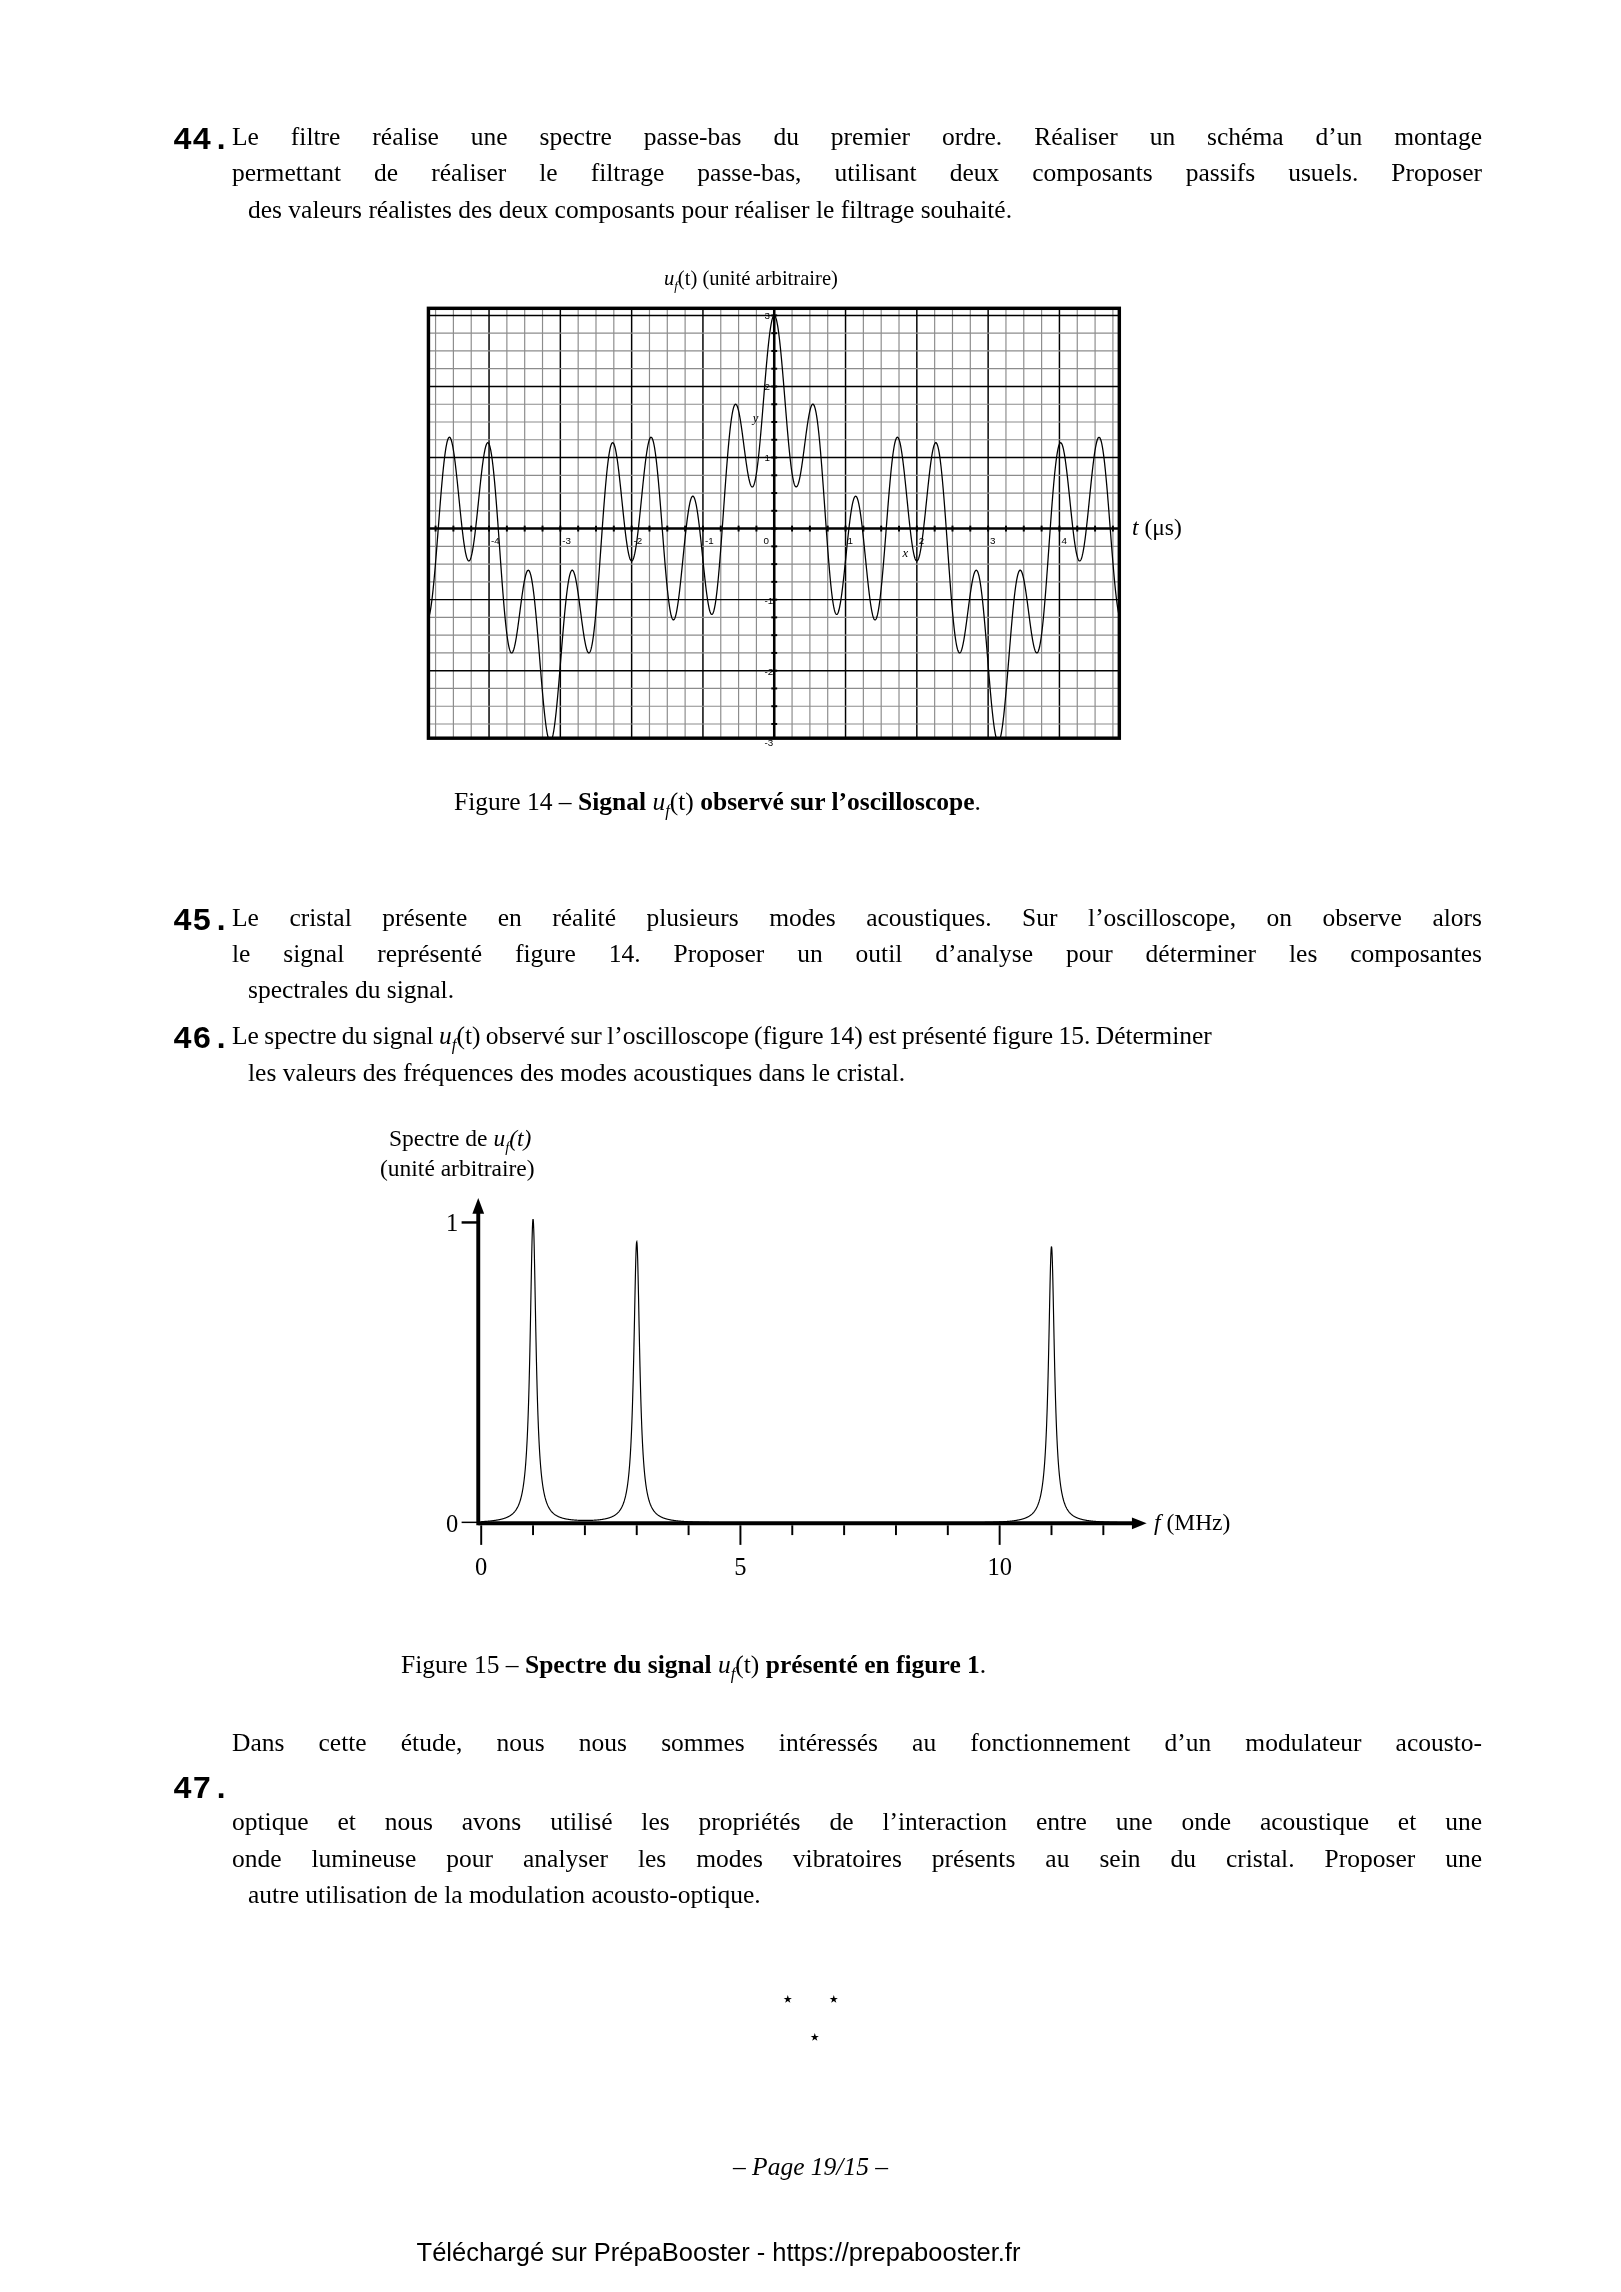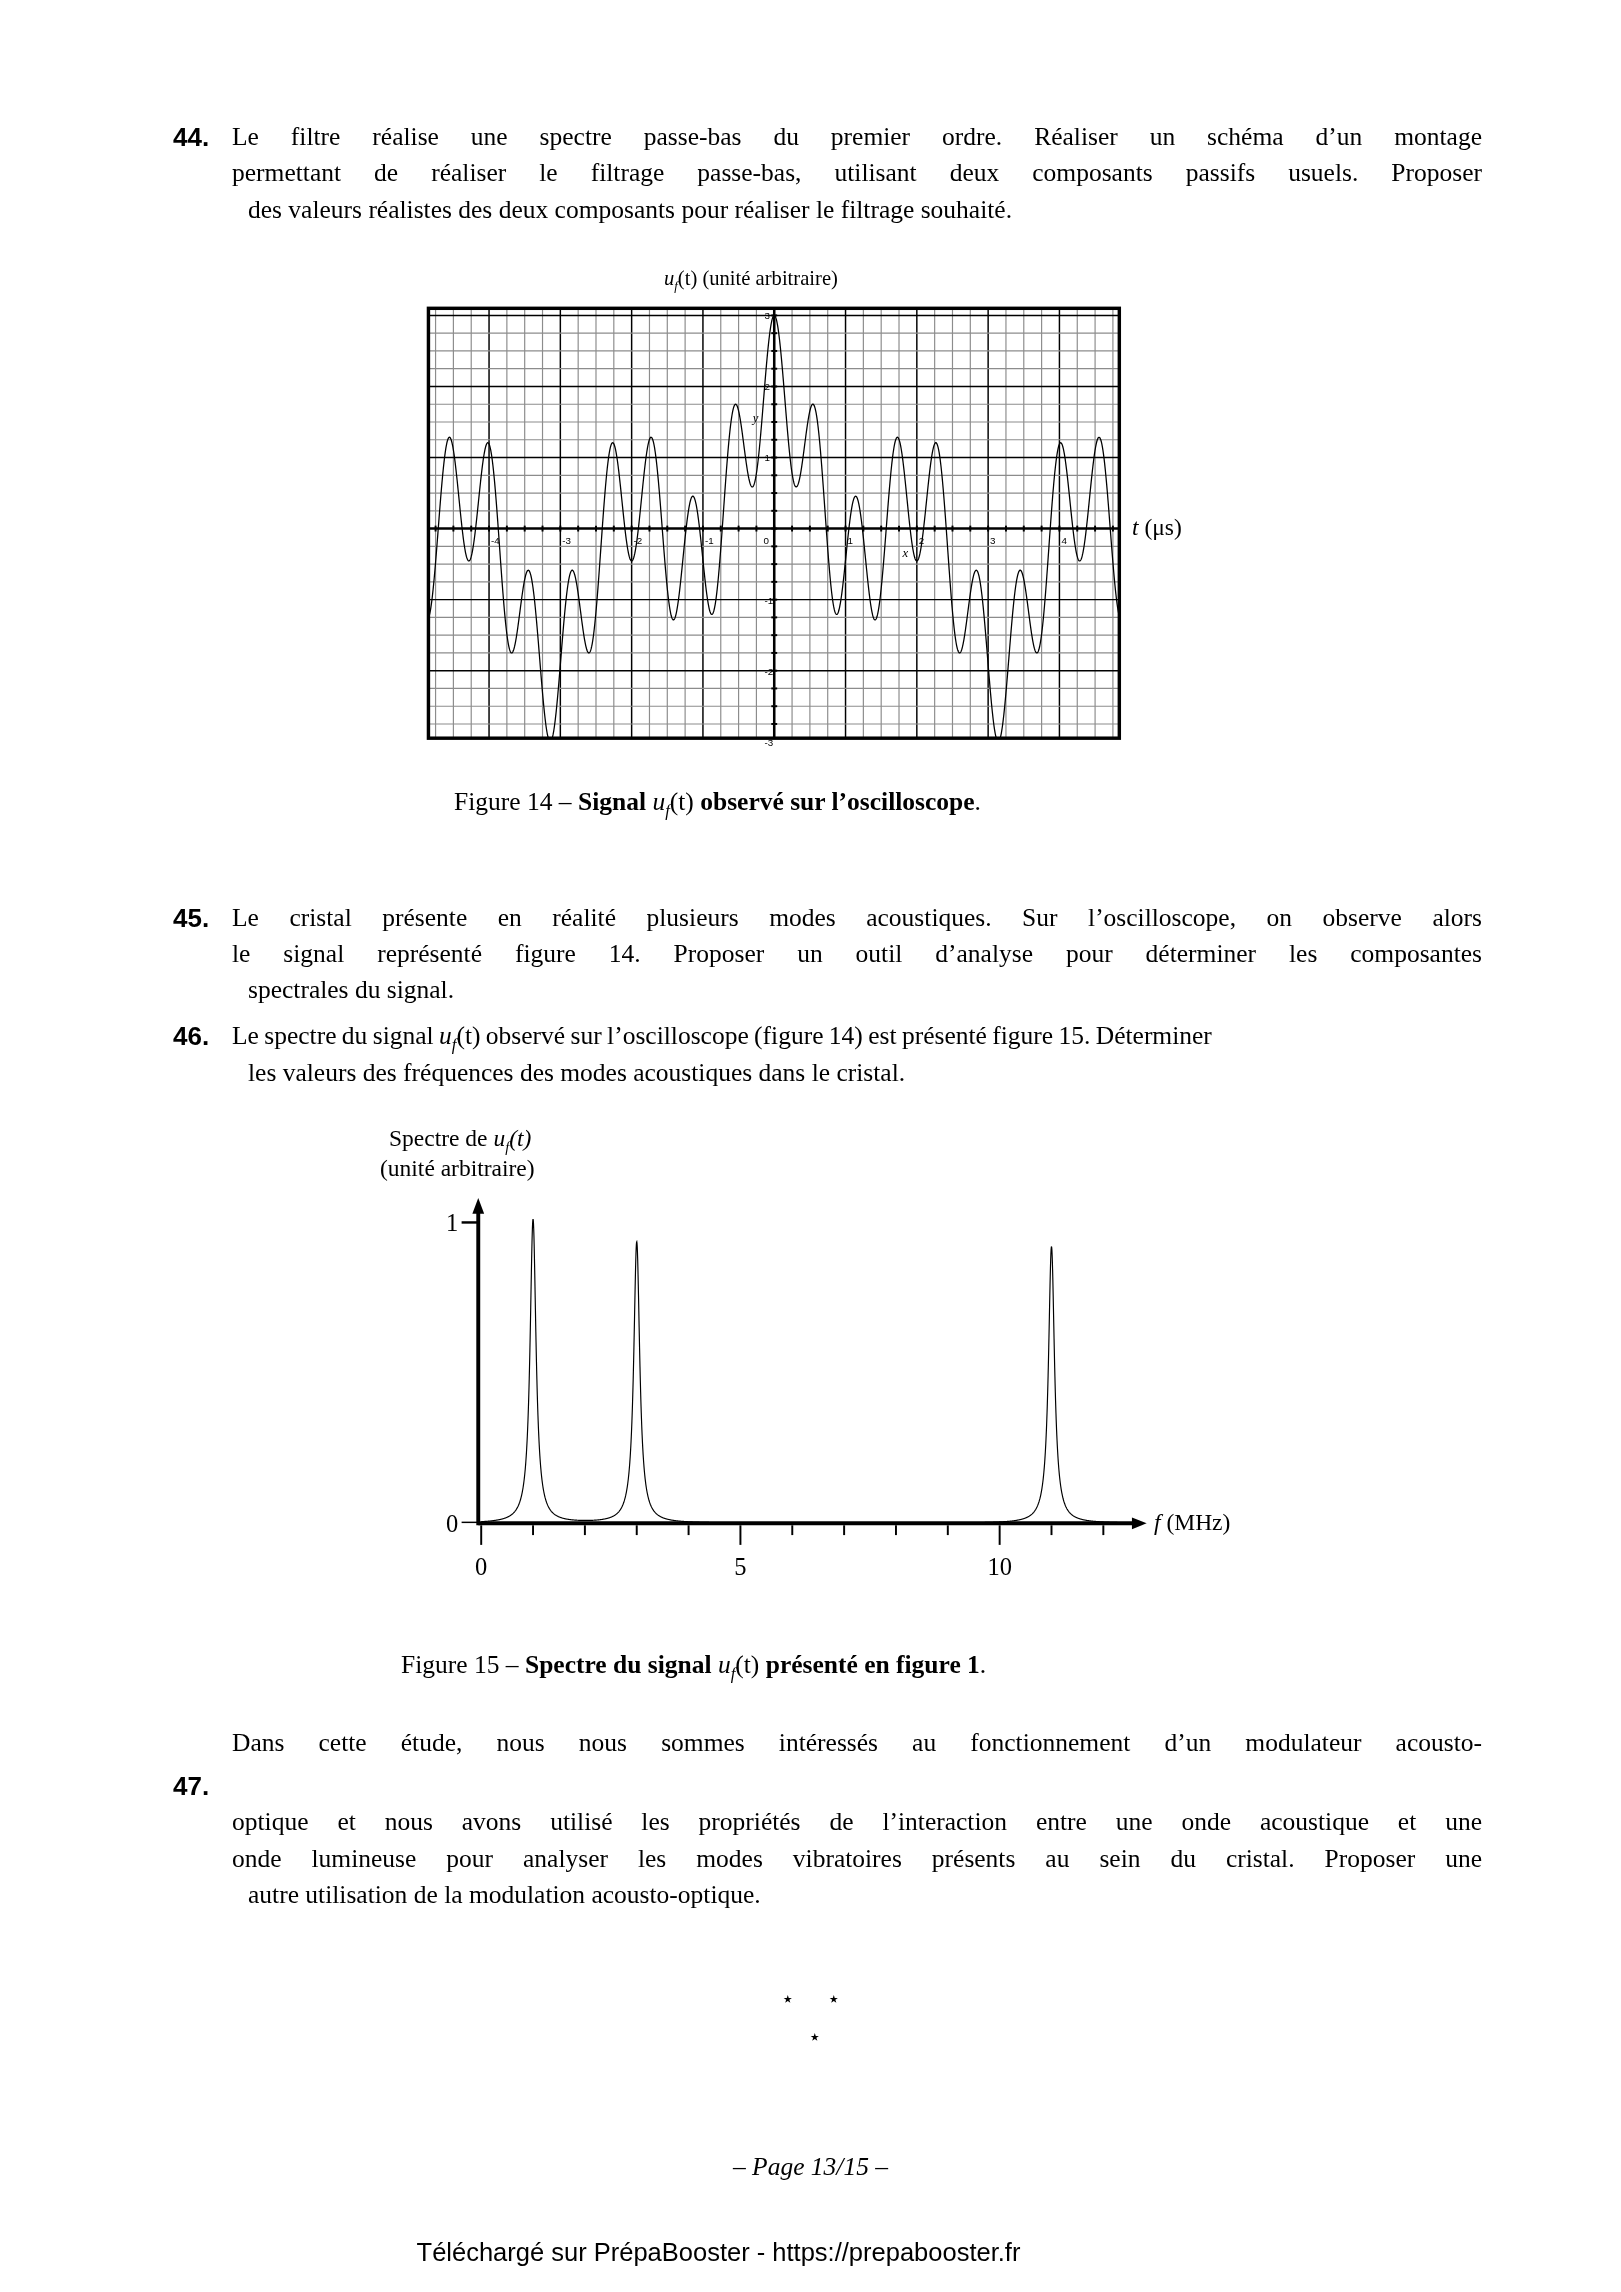"44." .qnum { font-family: Liberation Sans, sans-serif -> Liberation Mono, monospace; font-size: 26px -> 32px }
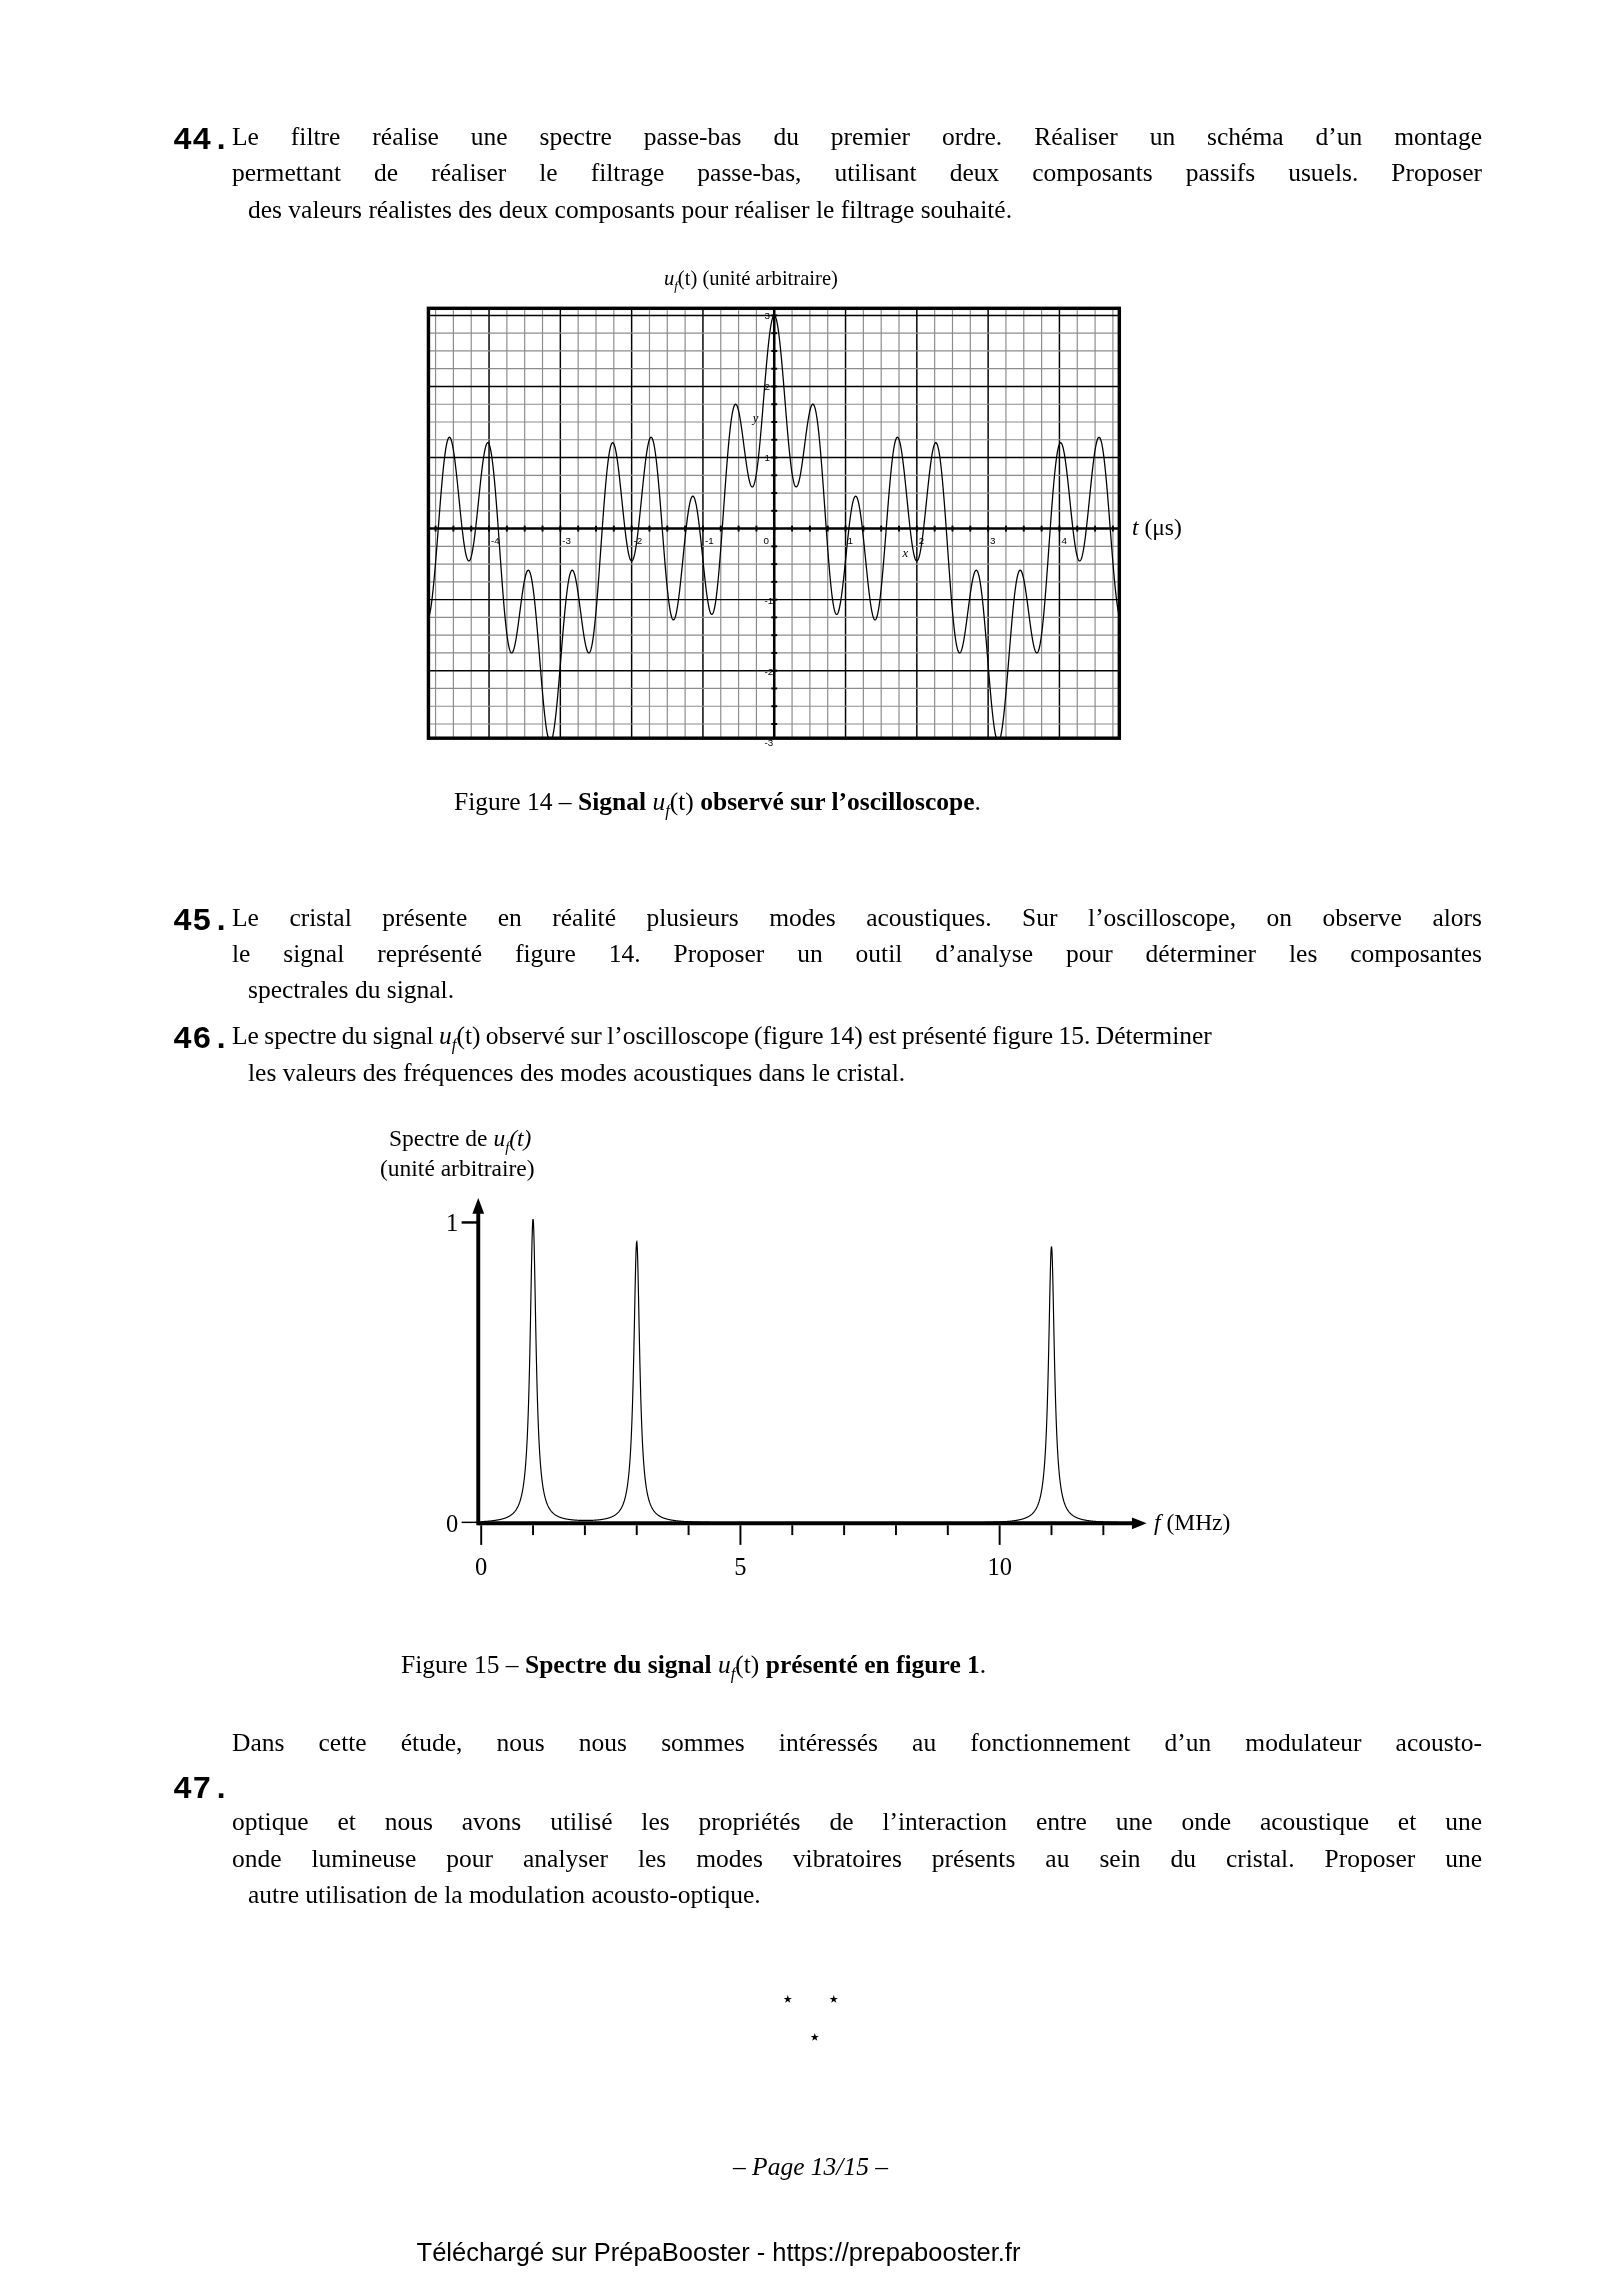"– Page 13/15 –" div.page-num { text: 13/15 -> 19/15 }
